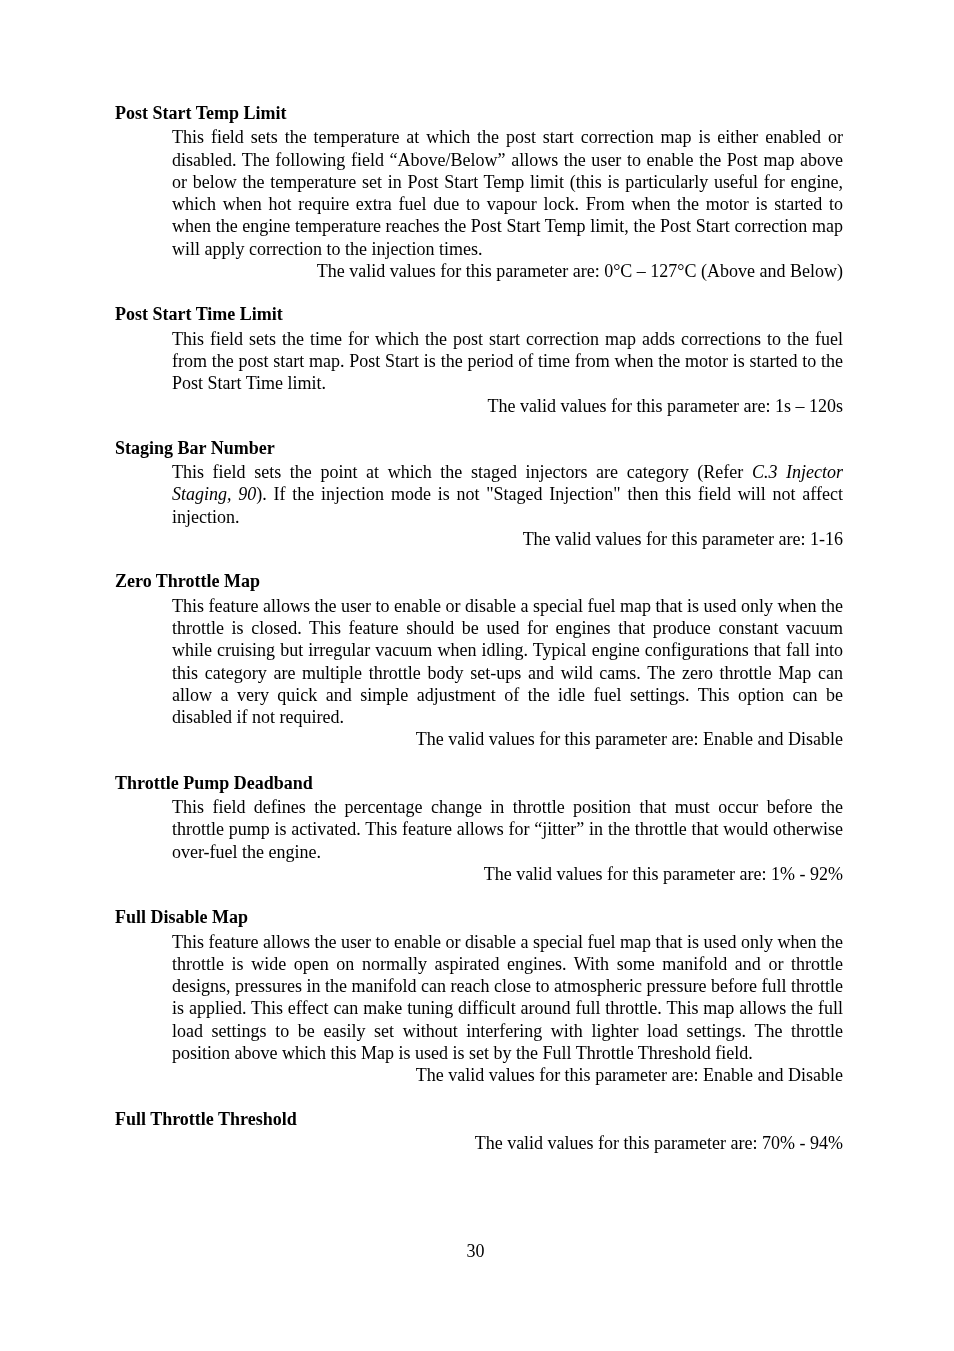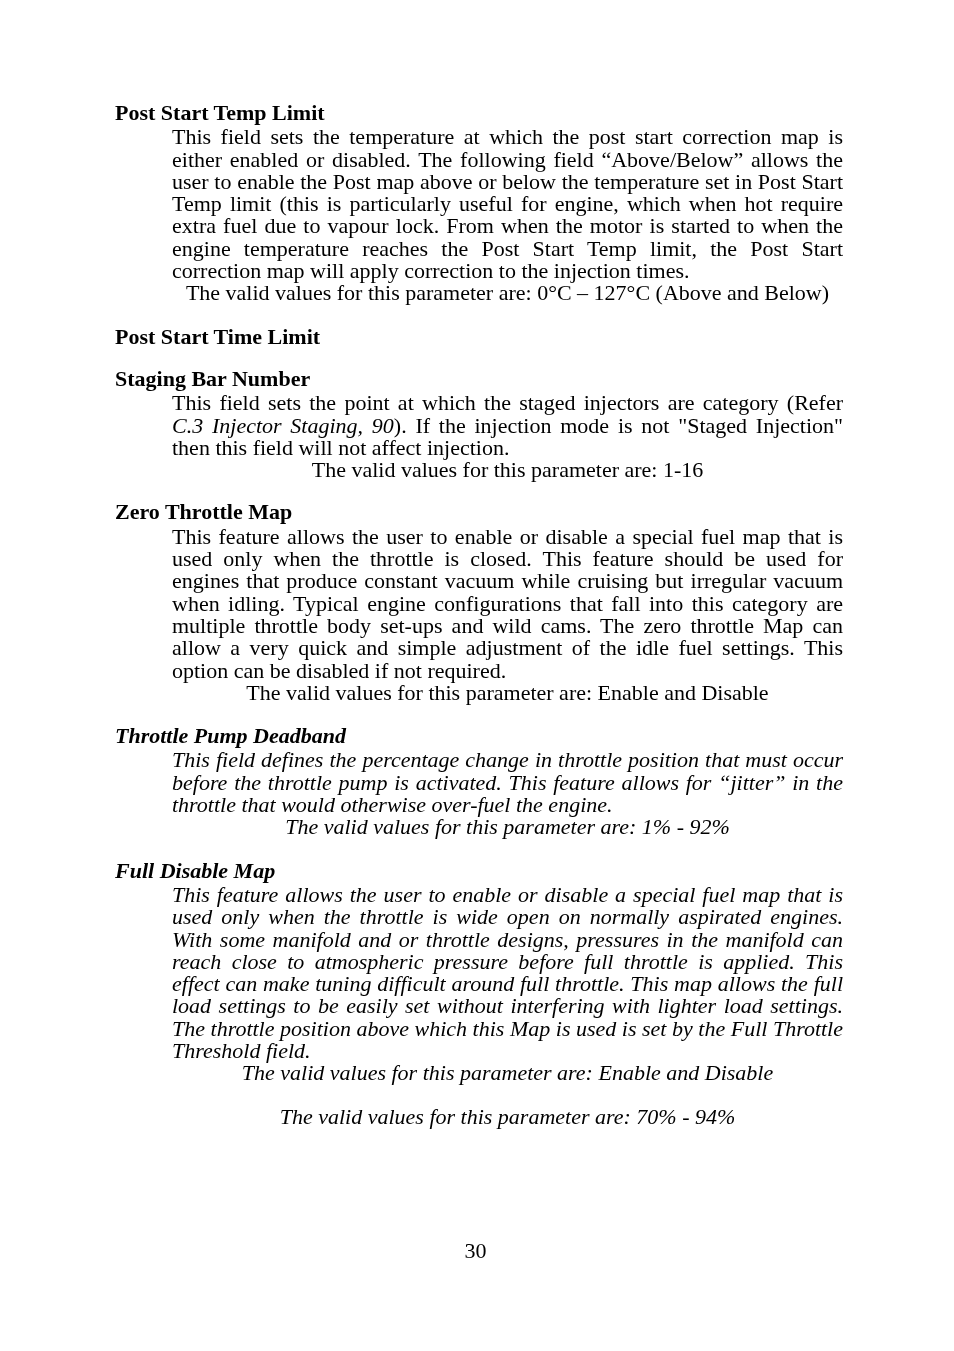"Post Start Temp Limit" .page { font-size: 22px -> 18px }
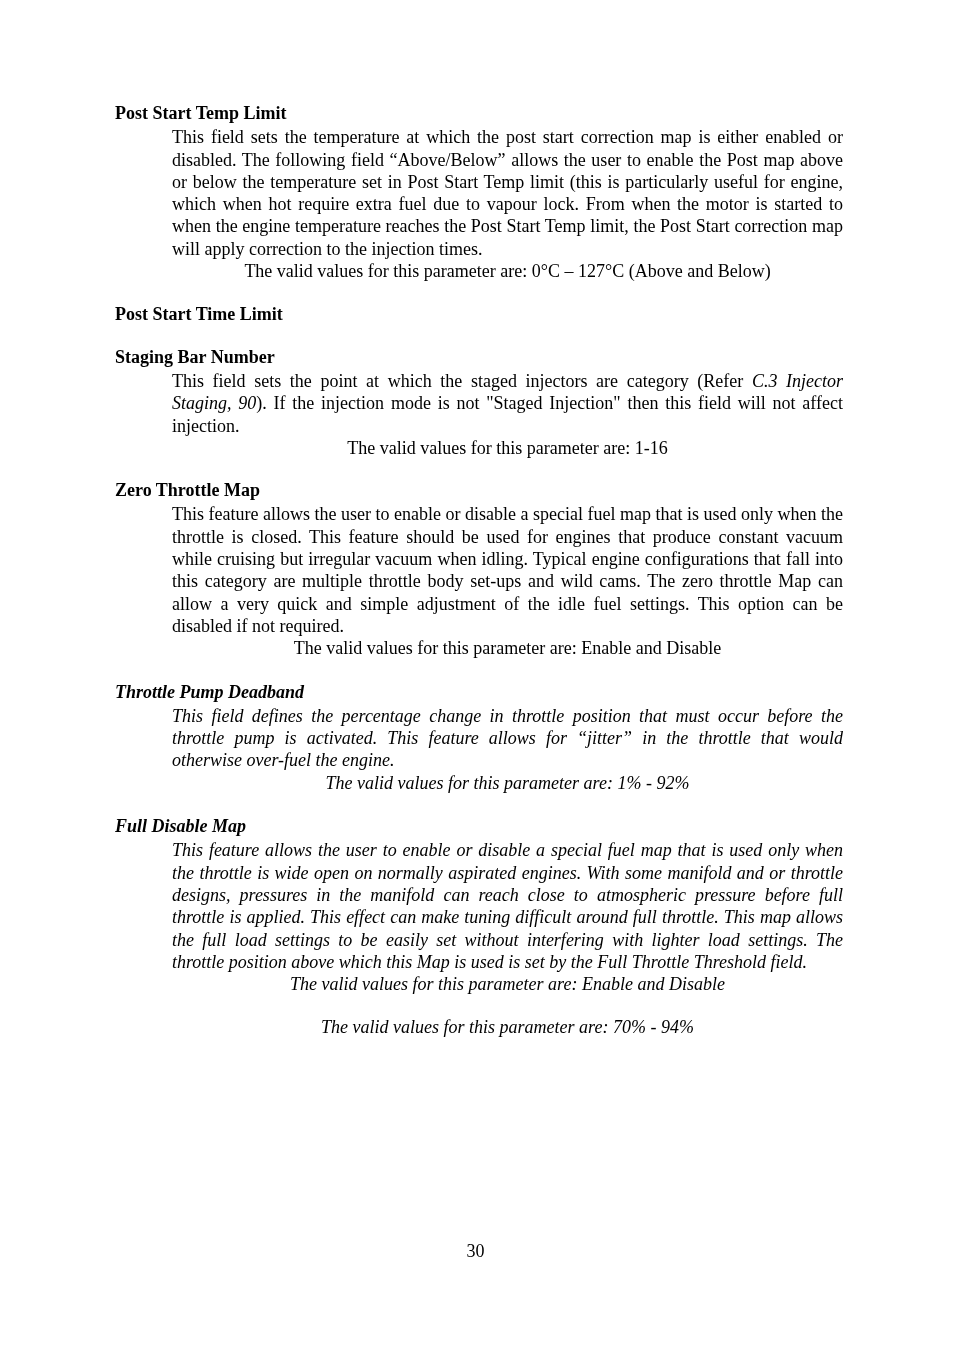"The valid values for this" .section .valid { text-align: center -> right }
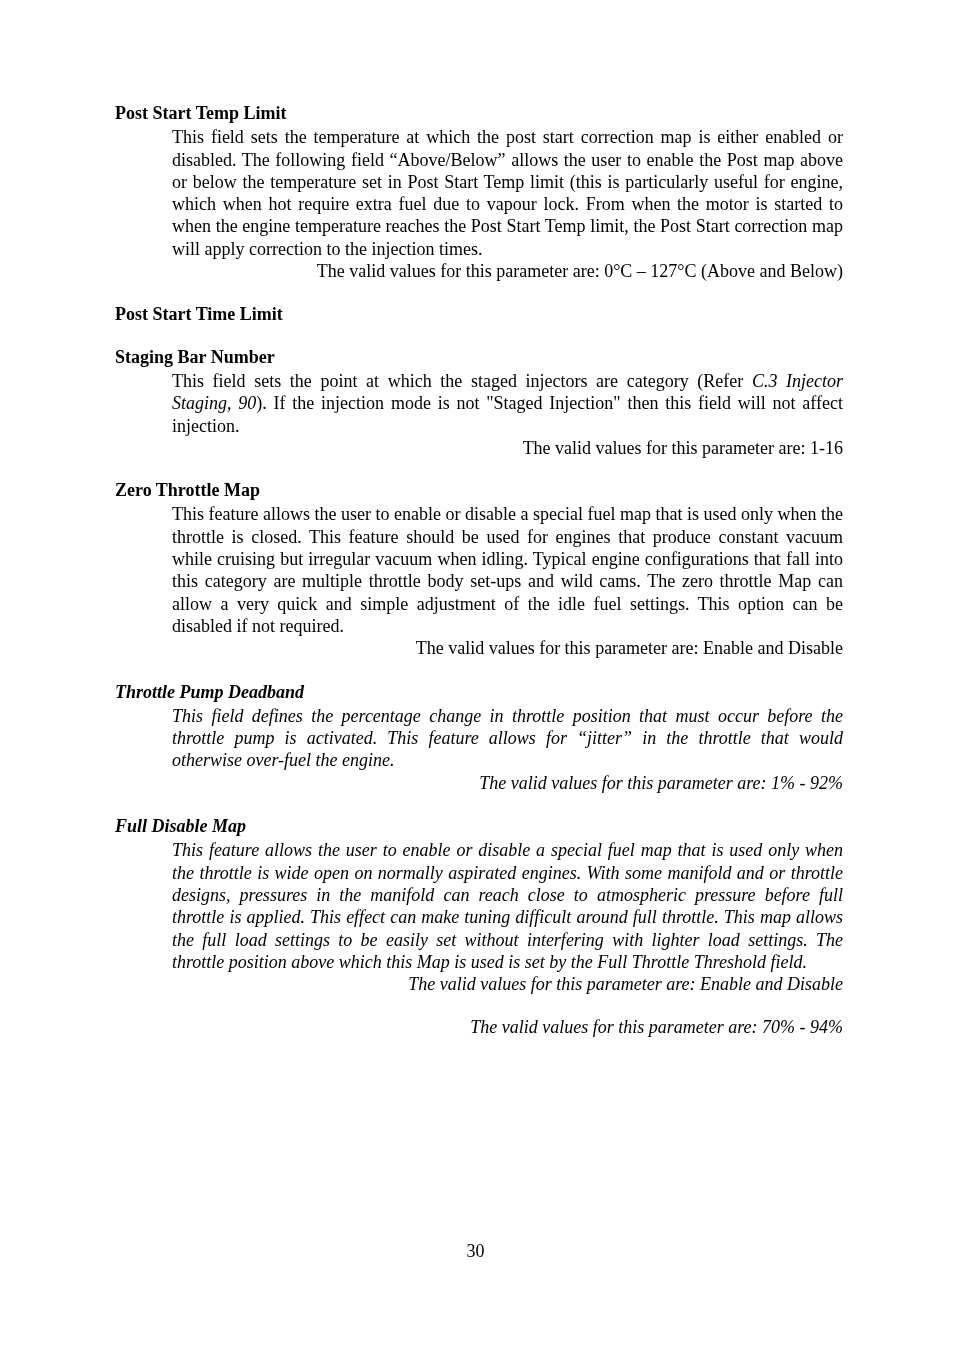"This field sets the time" div.body { html: none -> <div>This field sets the time for which the post start correction map adds corrections to the fuel from the post start map. Post Start is the period of time from when the motor is started to the Post Start Time limit.</div> }
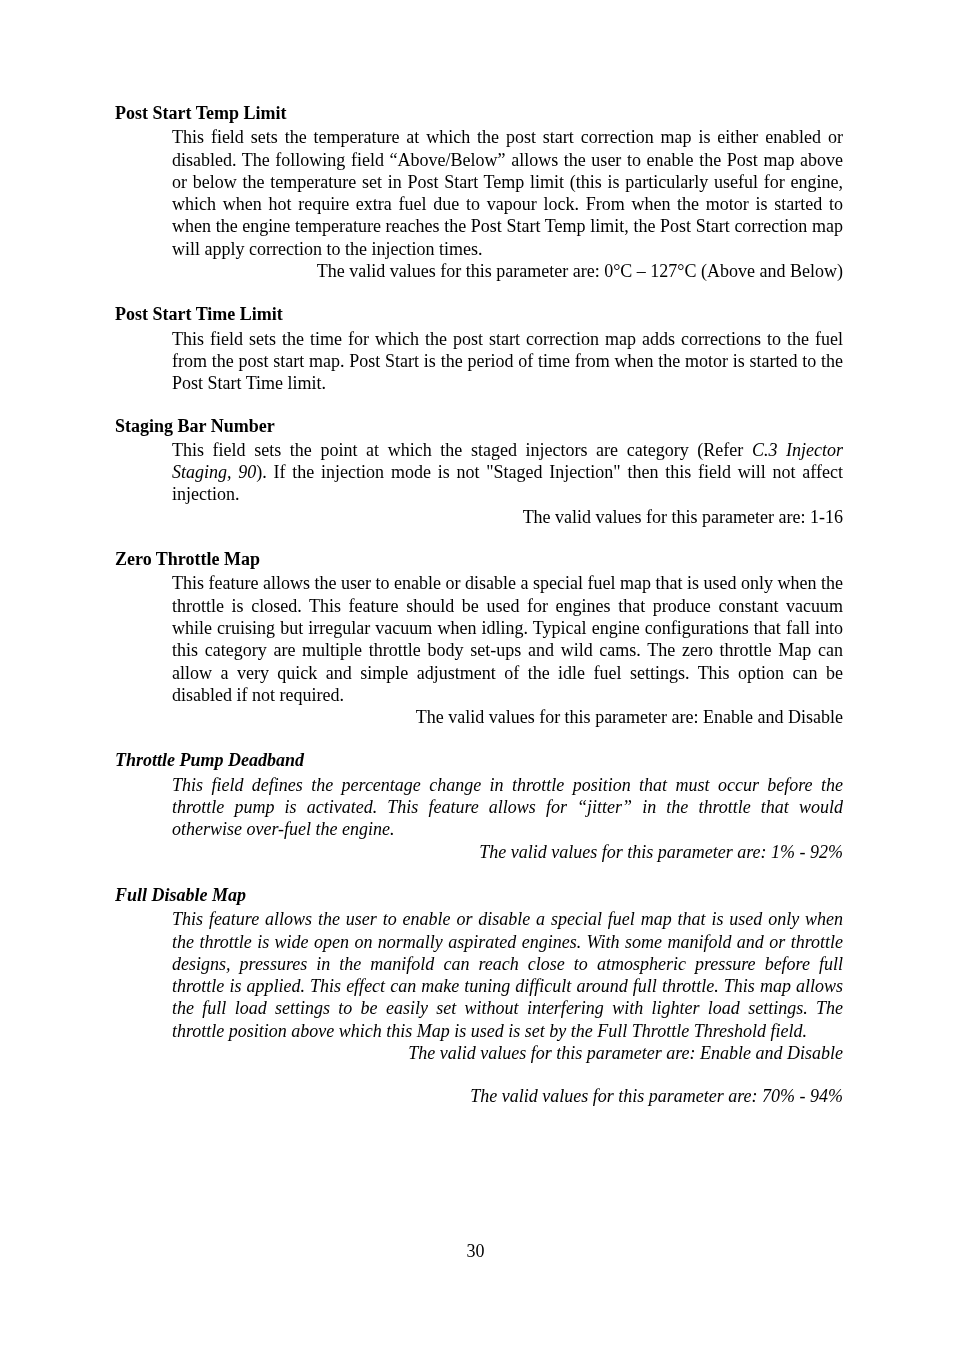"The valid values for this parameter are: 1s" div.valid { html: none -> <div>The valid values for this parameter are: 1s – 120s</div> }
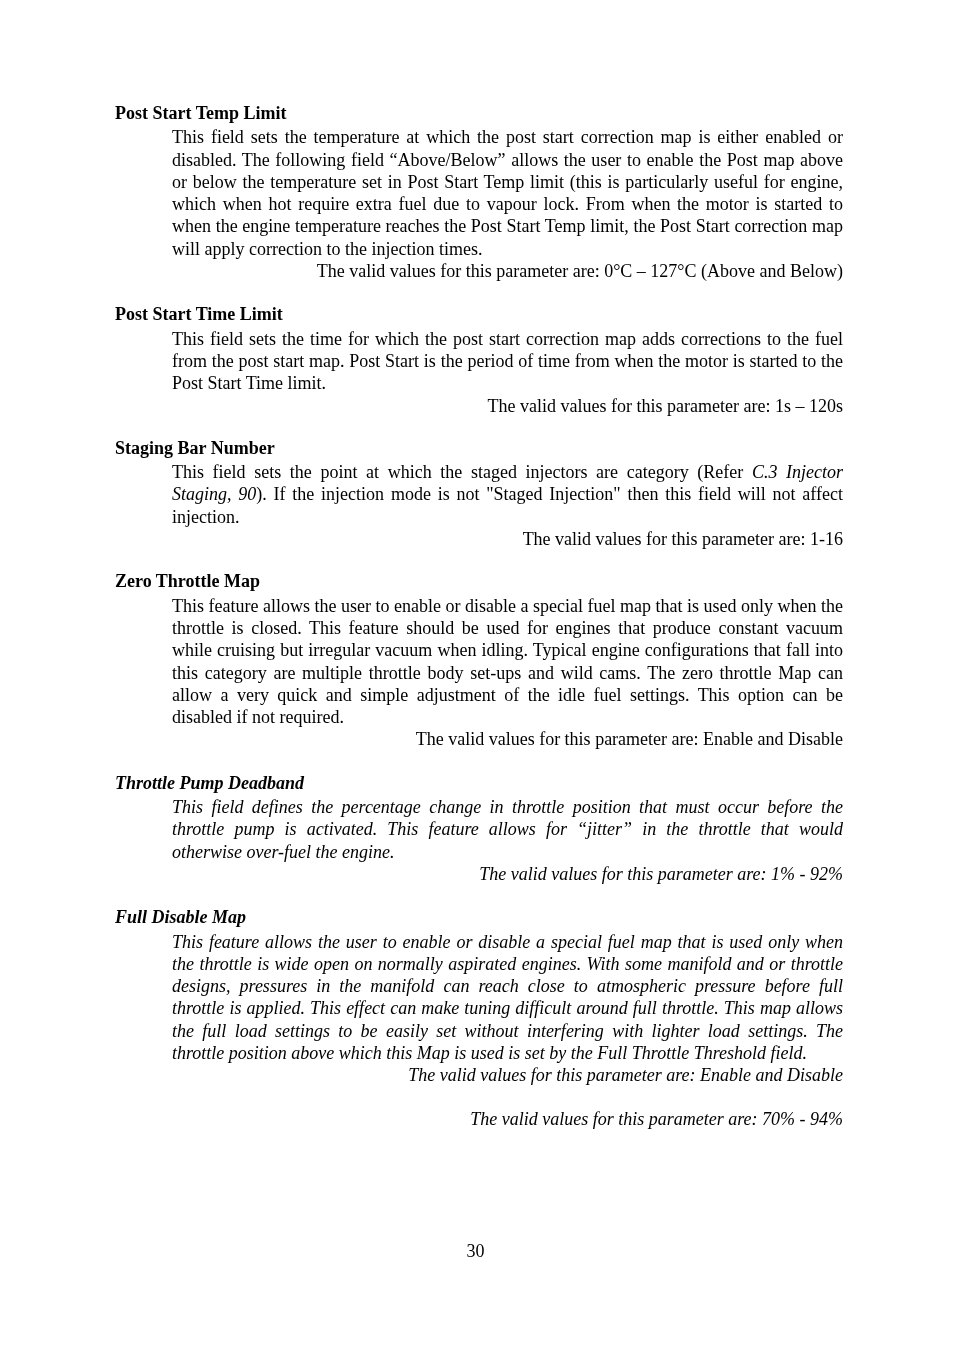"Throttle Pump Deadband" .gap-md { font-style: italic -> none }
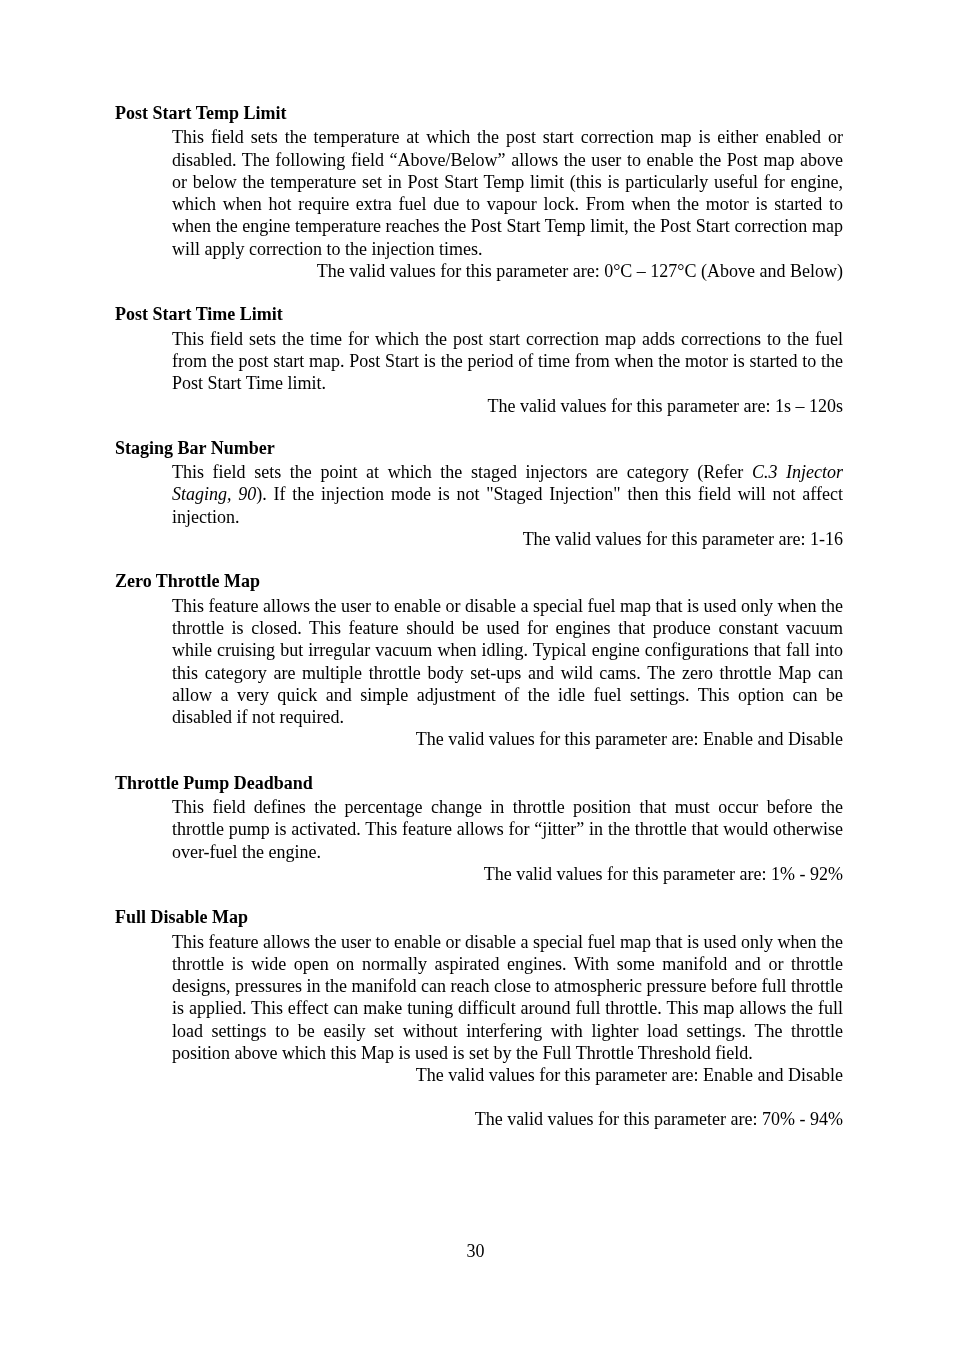"Full Throttle Threshold" div.heading { html: none -> <div>Full Throttle Threshold</div> }
